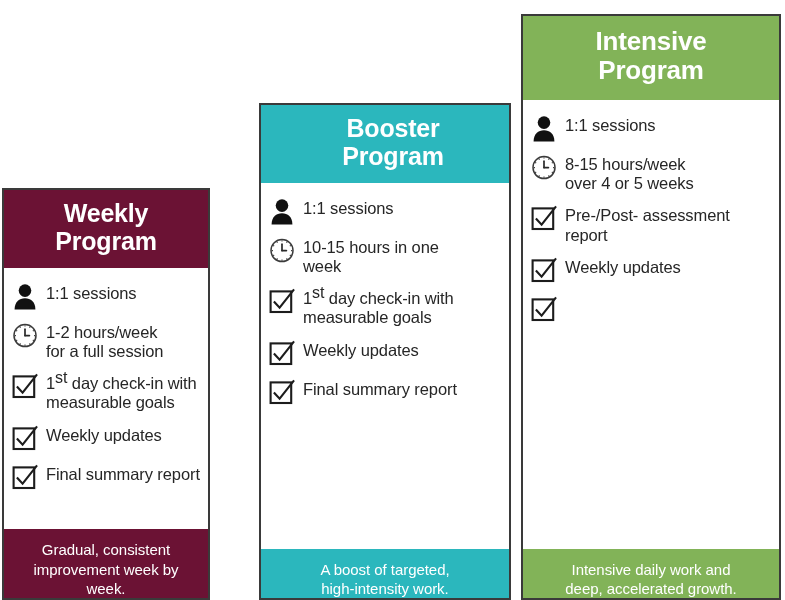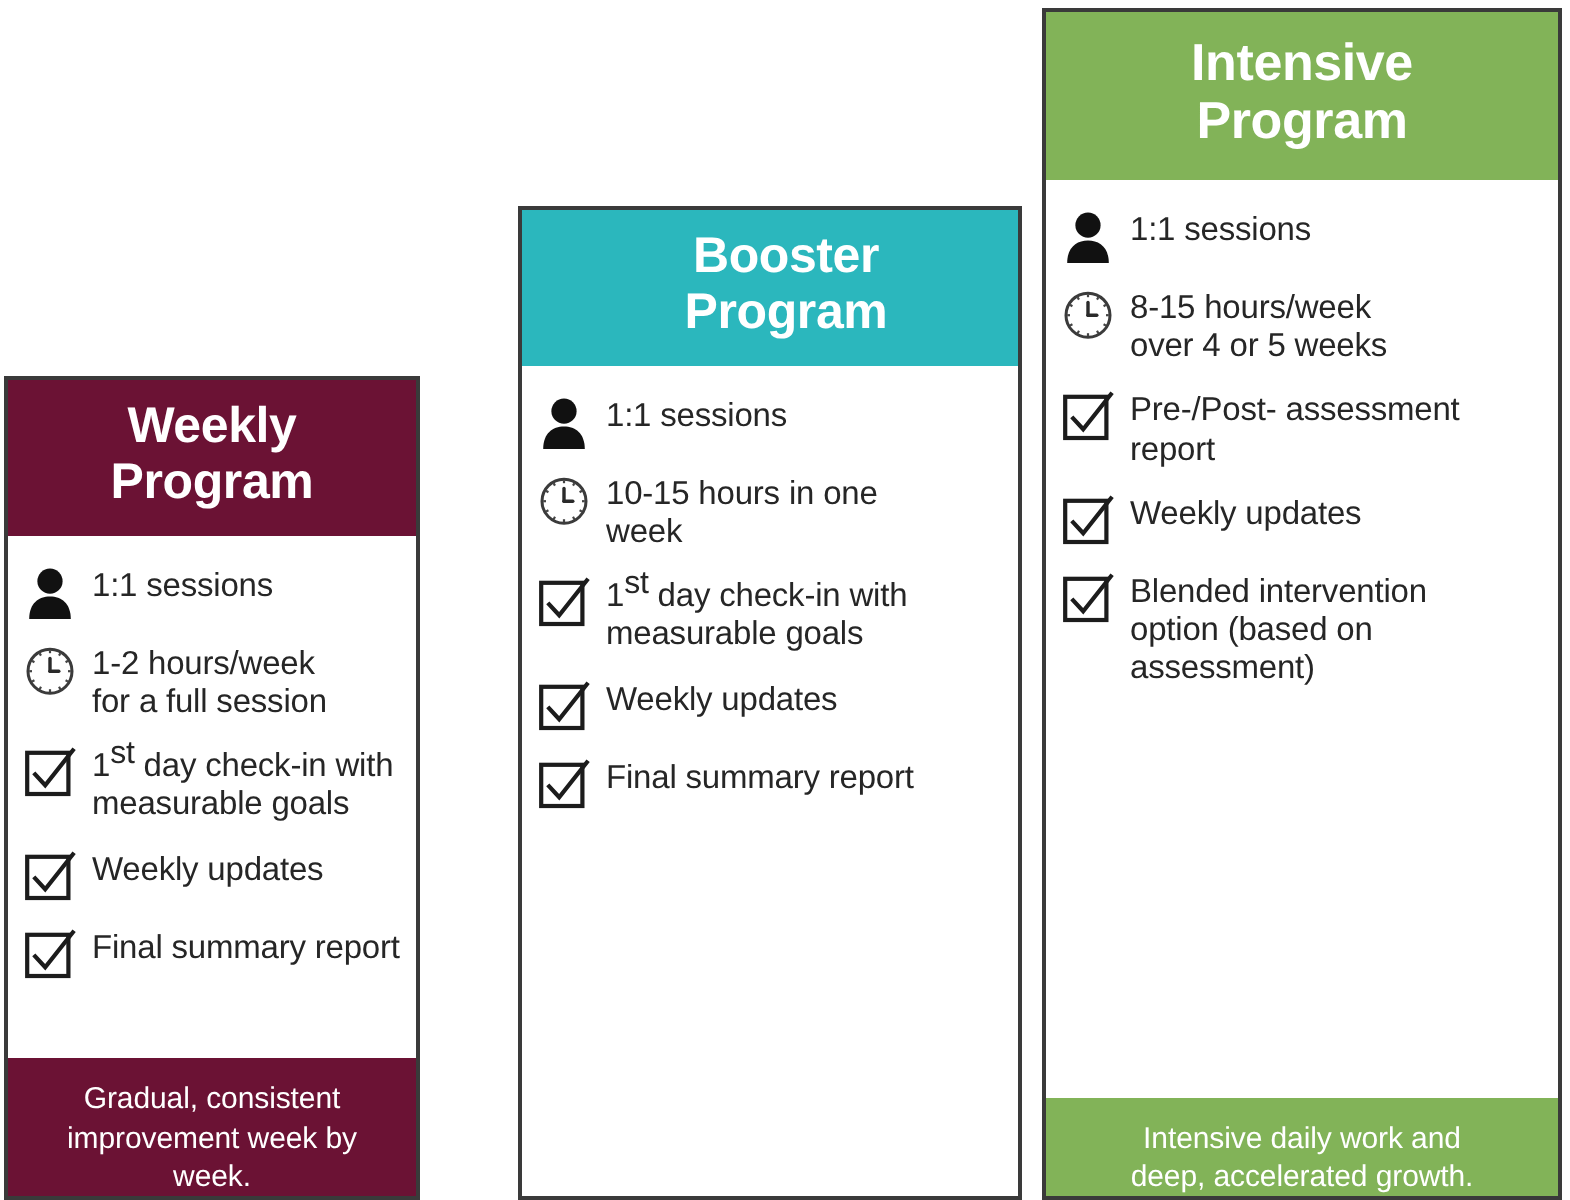"Intensive" .card-intensive { top: 4px -> 14px }
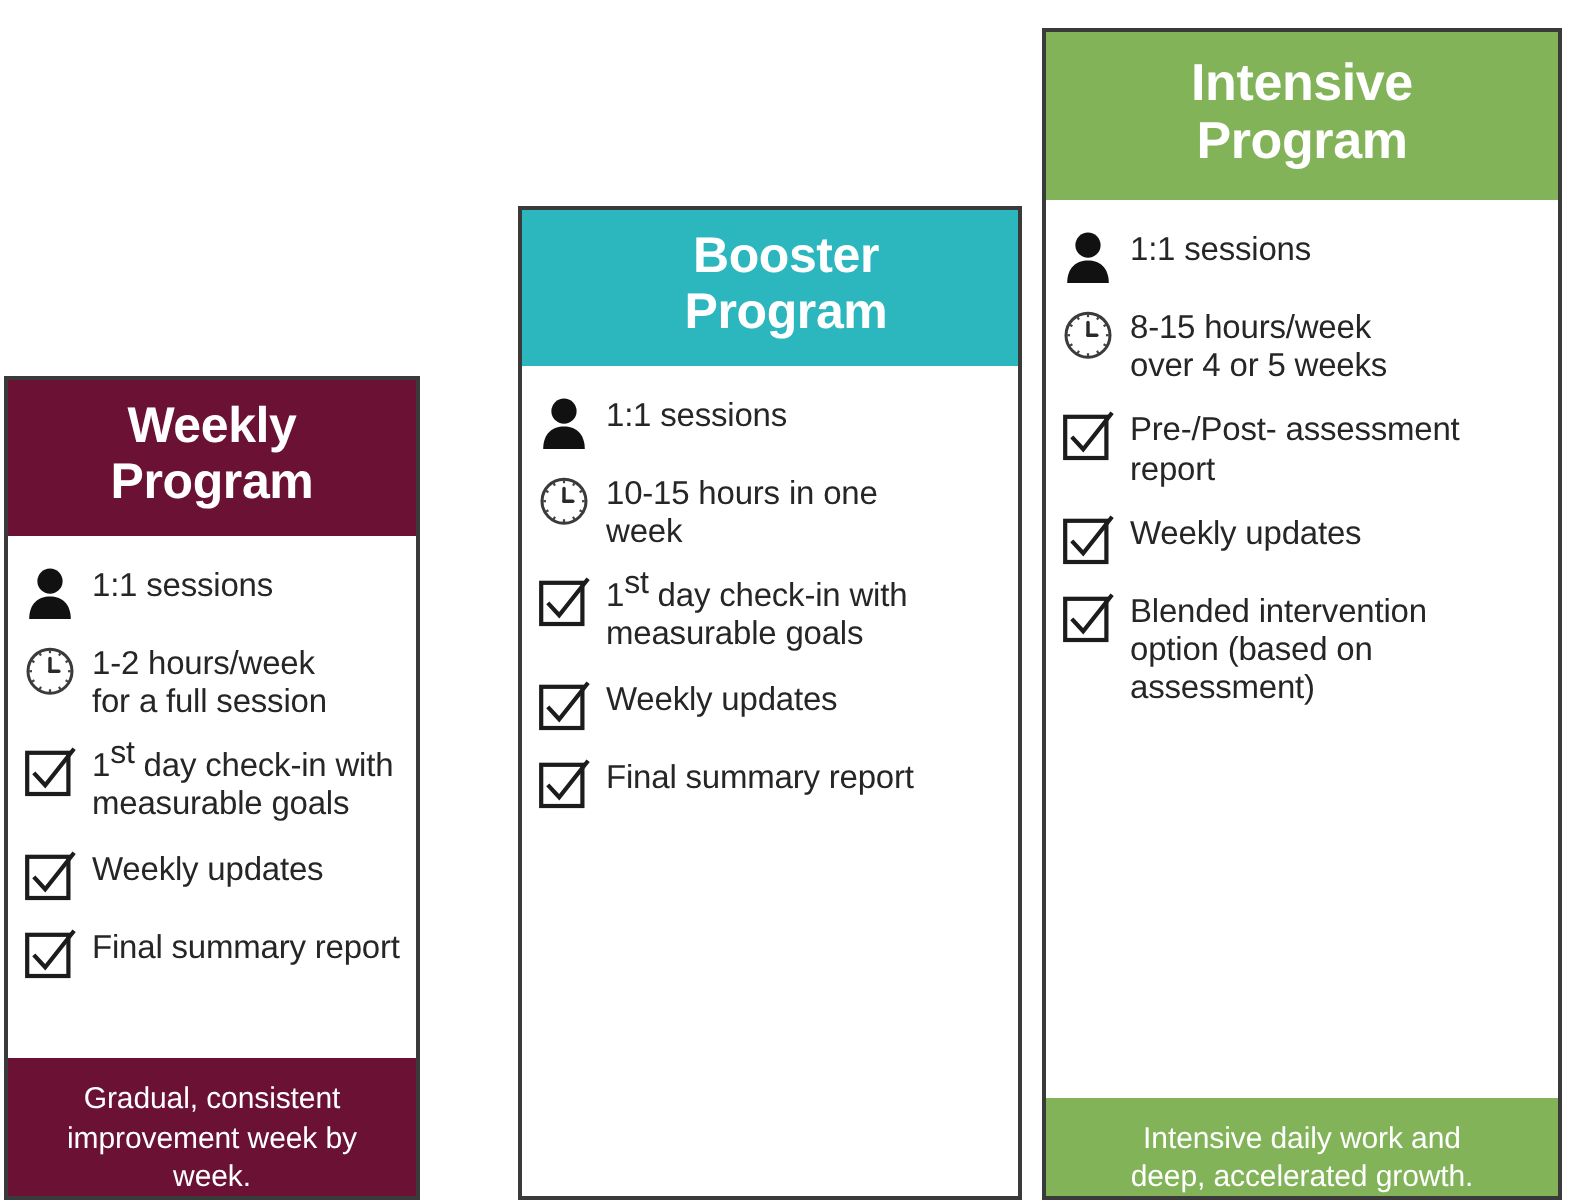"Blended intervention" span.feature-text { html: <span> <div>Blended intervention</div> <div>option (based on</div> <div>assessment)</div> </span> -> none }
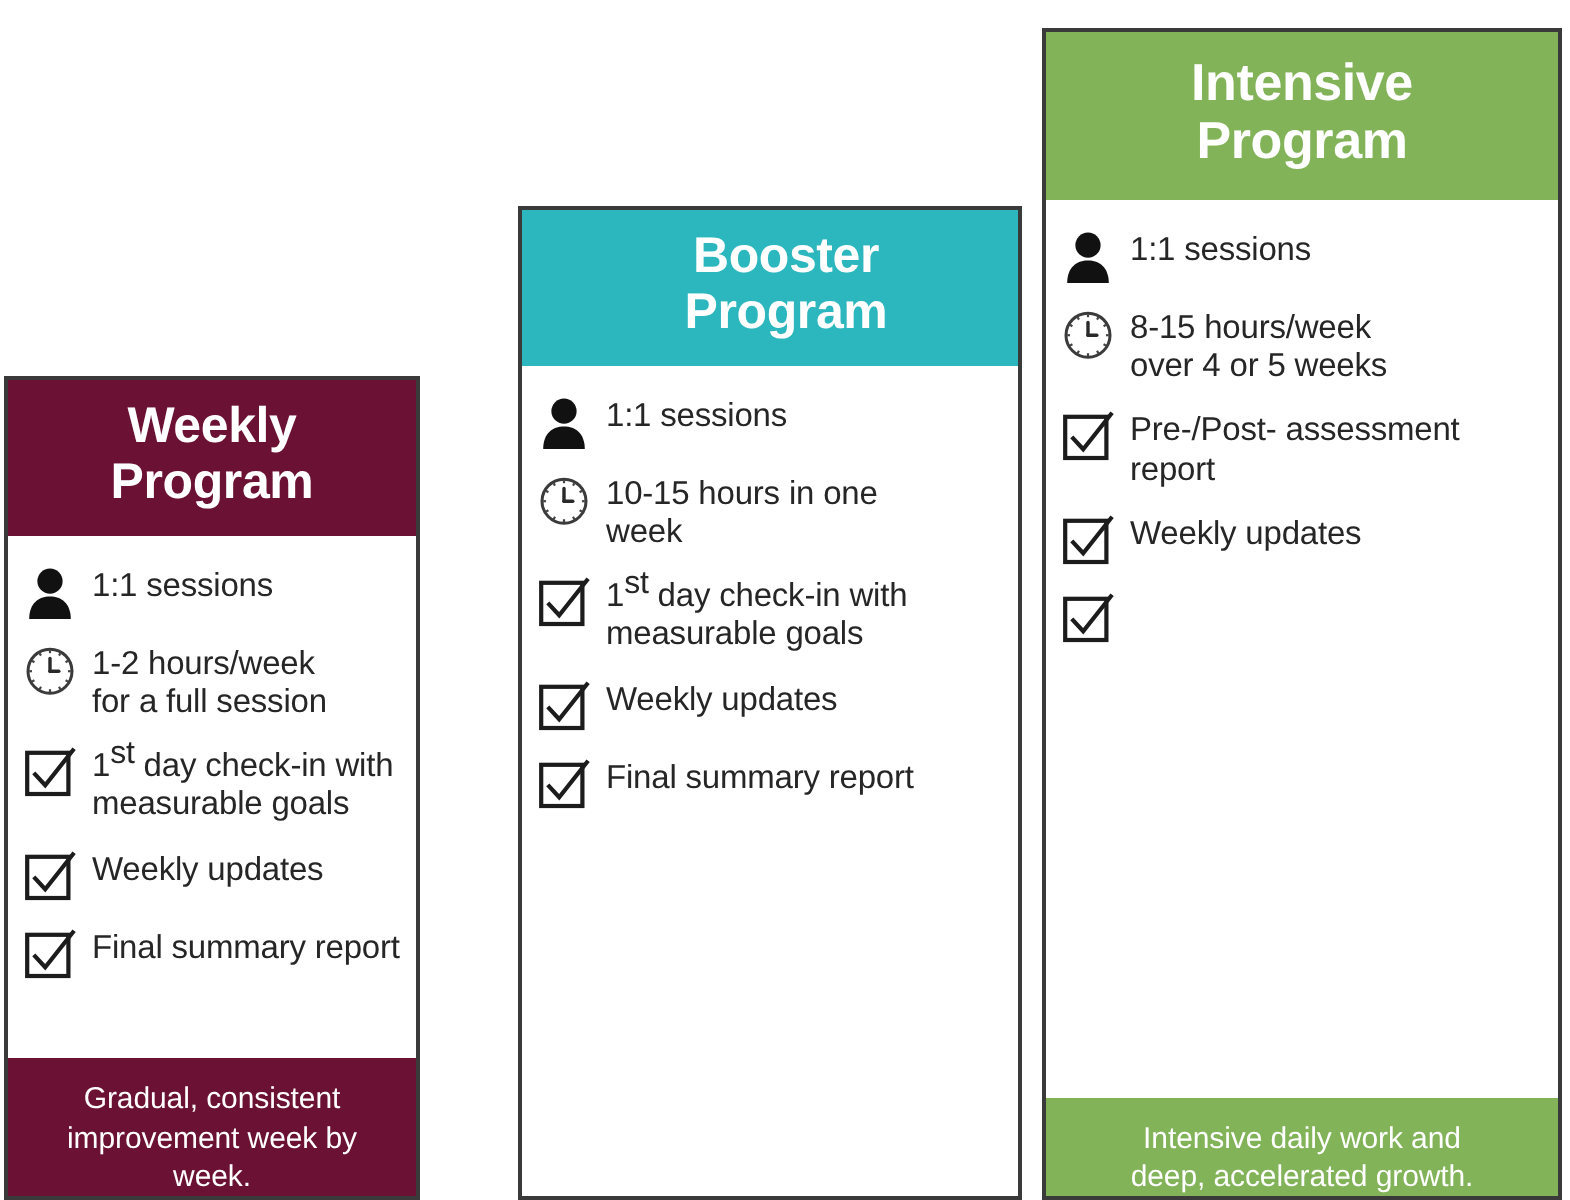"A boost of targeted," div.card-footer { html: none -> <div> <div>A boost of targeted,</div> <div>high-intensity work.</div> </div> }
